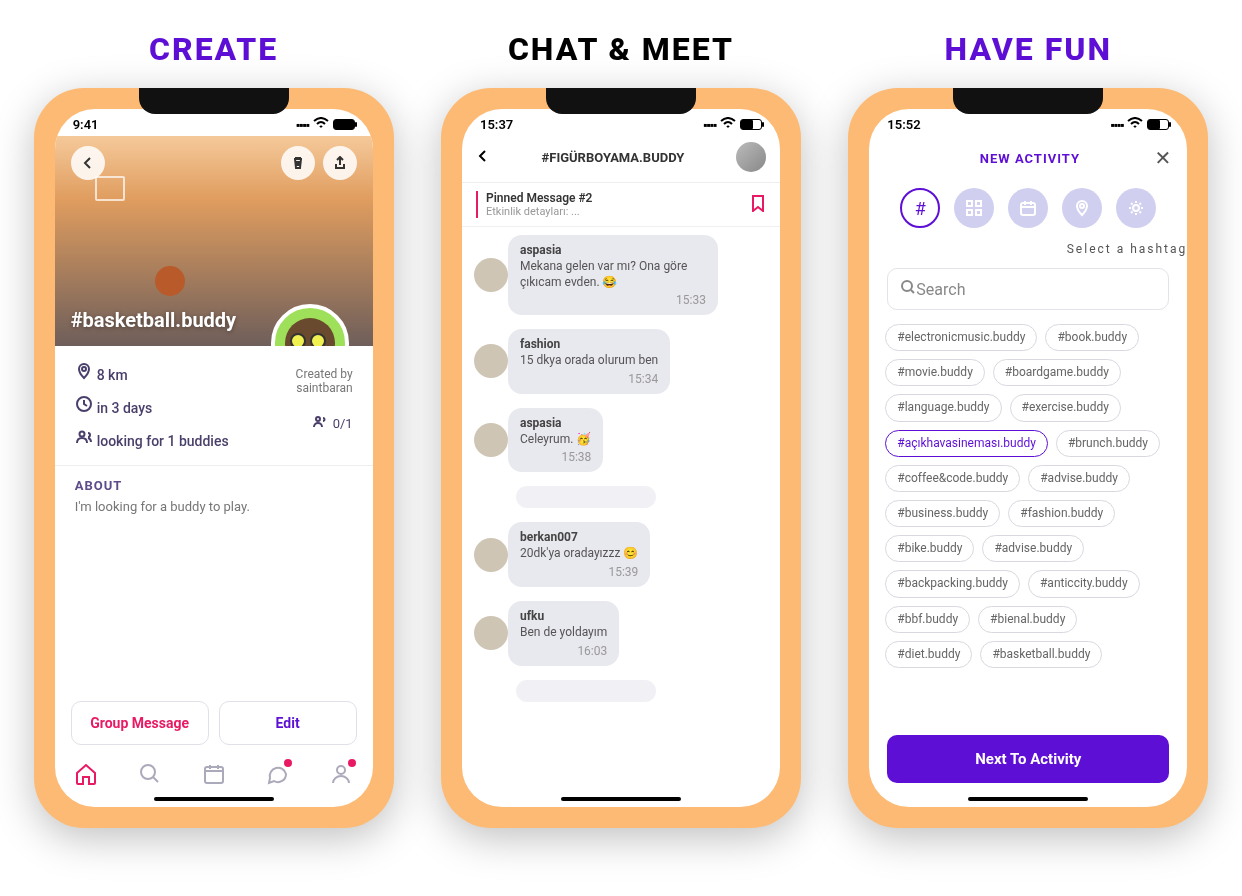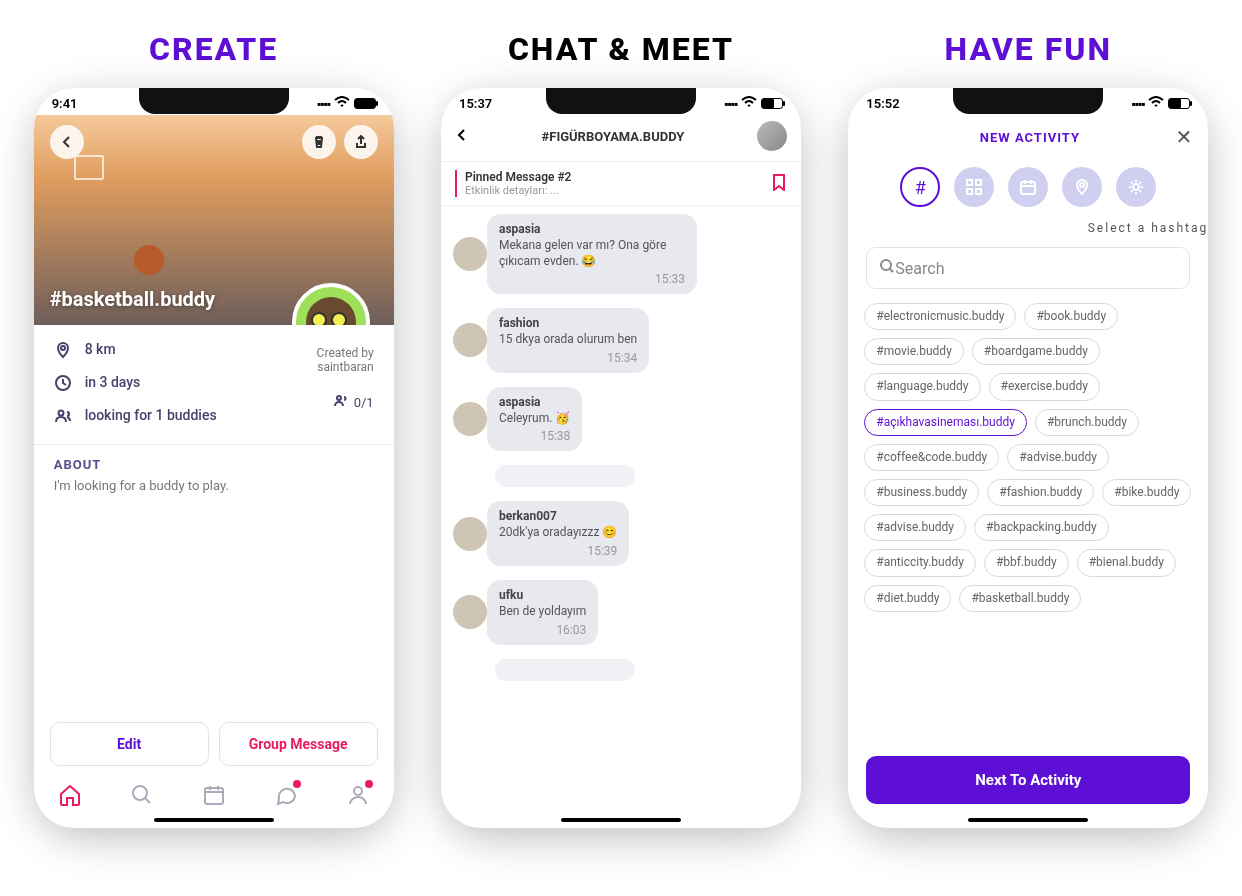"9:41" .phone { background: #0ea5e9 -> #fdba74; padding: 0 -> 21px }
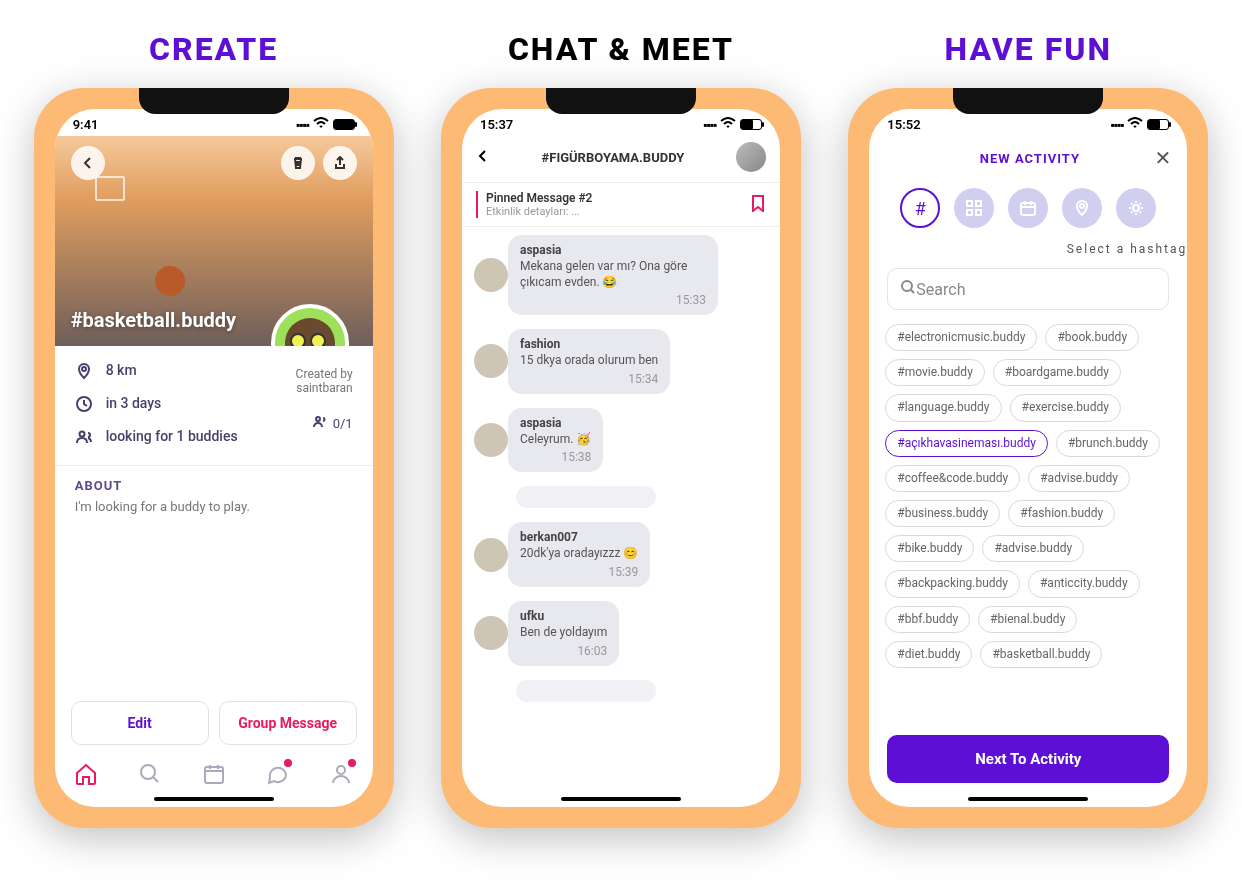"8 km" .inforow { align-items: flex-start -> flex-end; gap: 13px -> 4px }
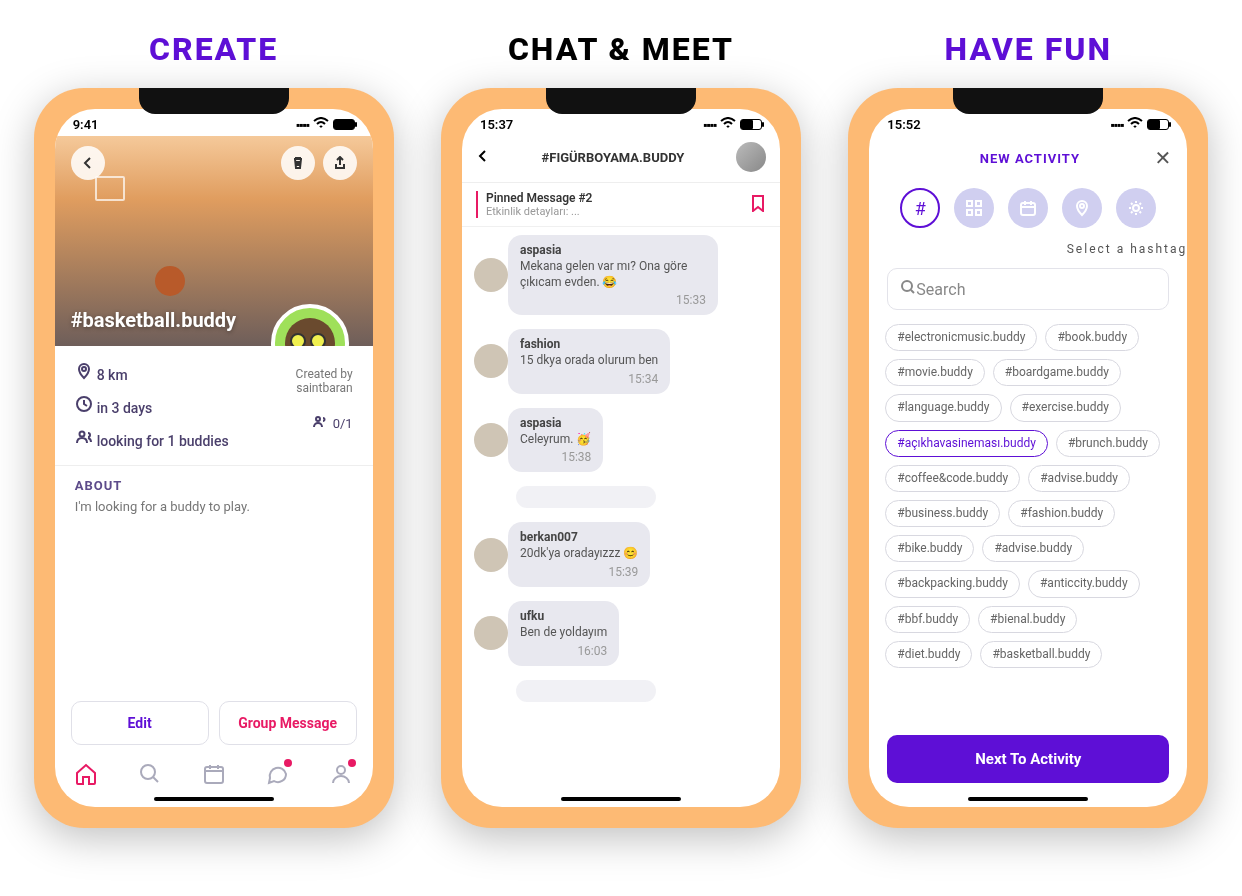"Edit" button.bigbtn { order: before "Group Message" -> after "Group Message" }
